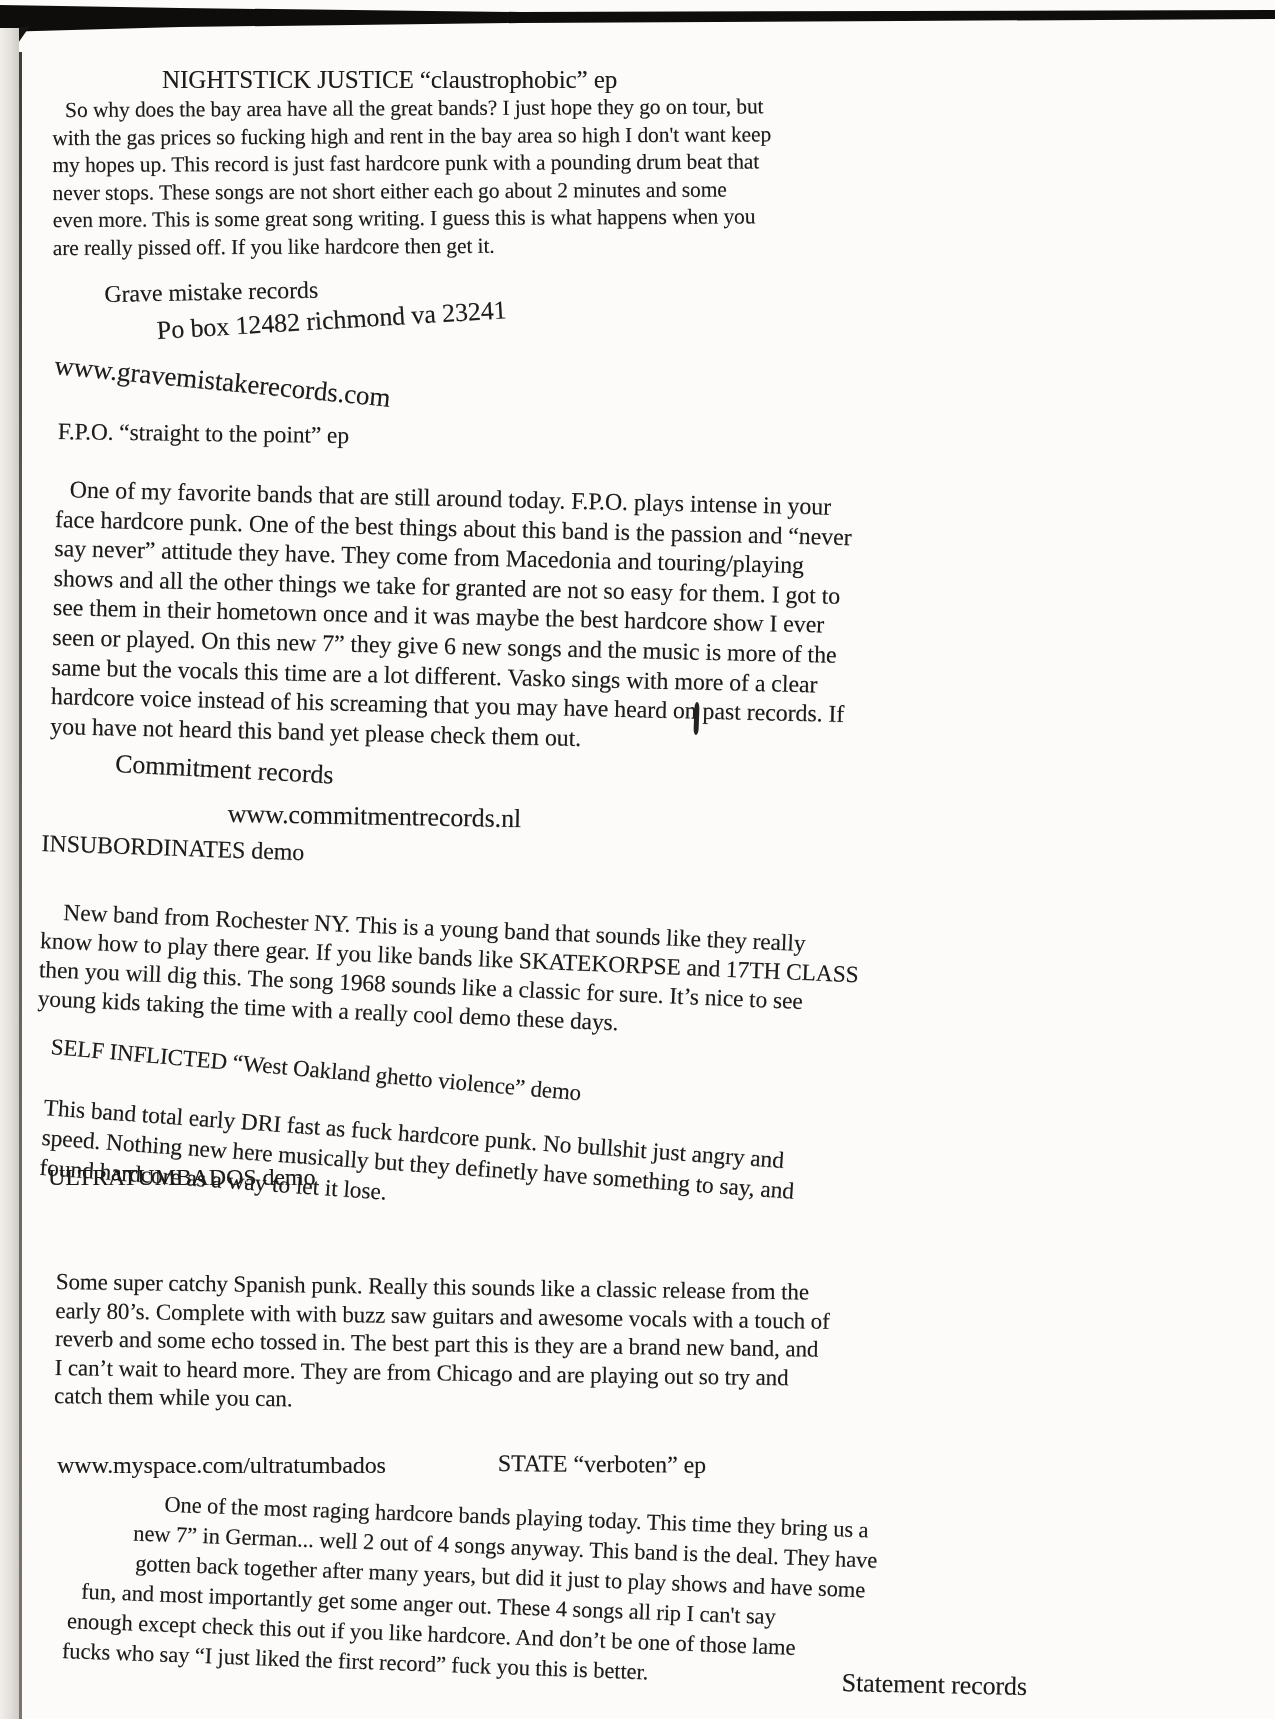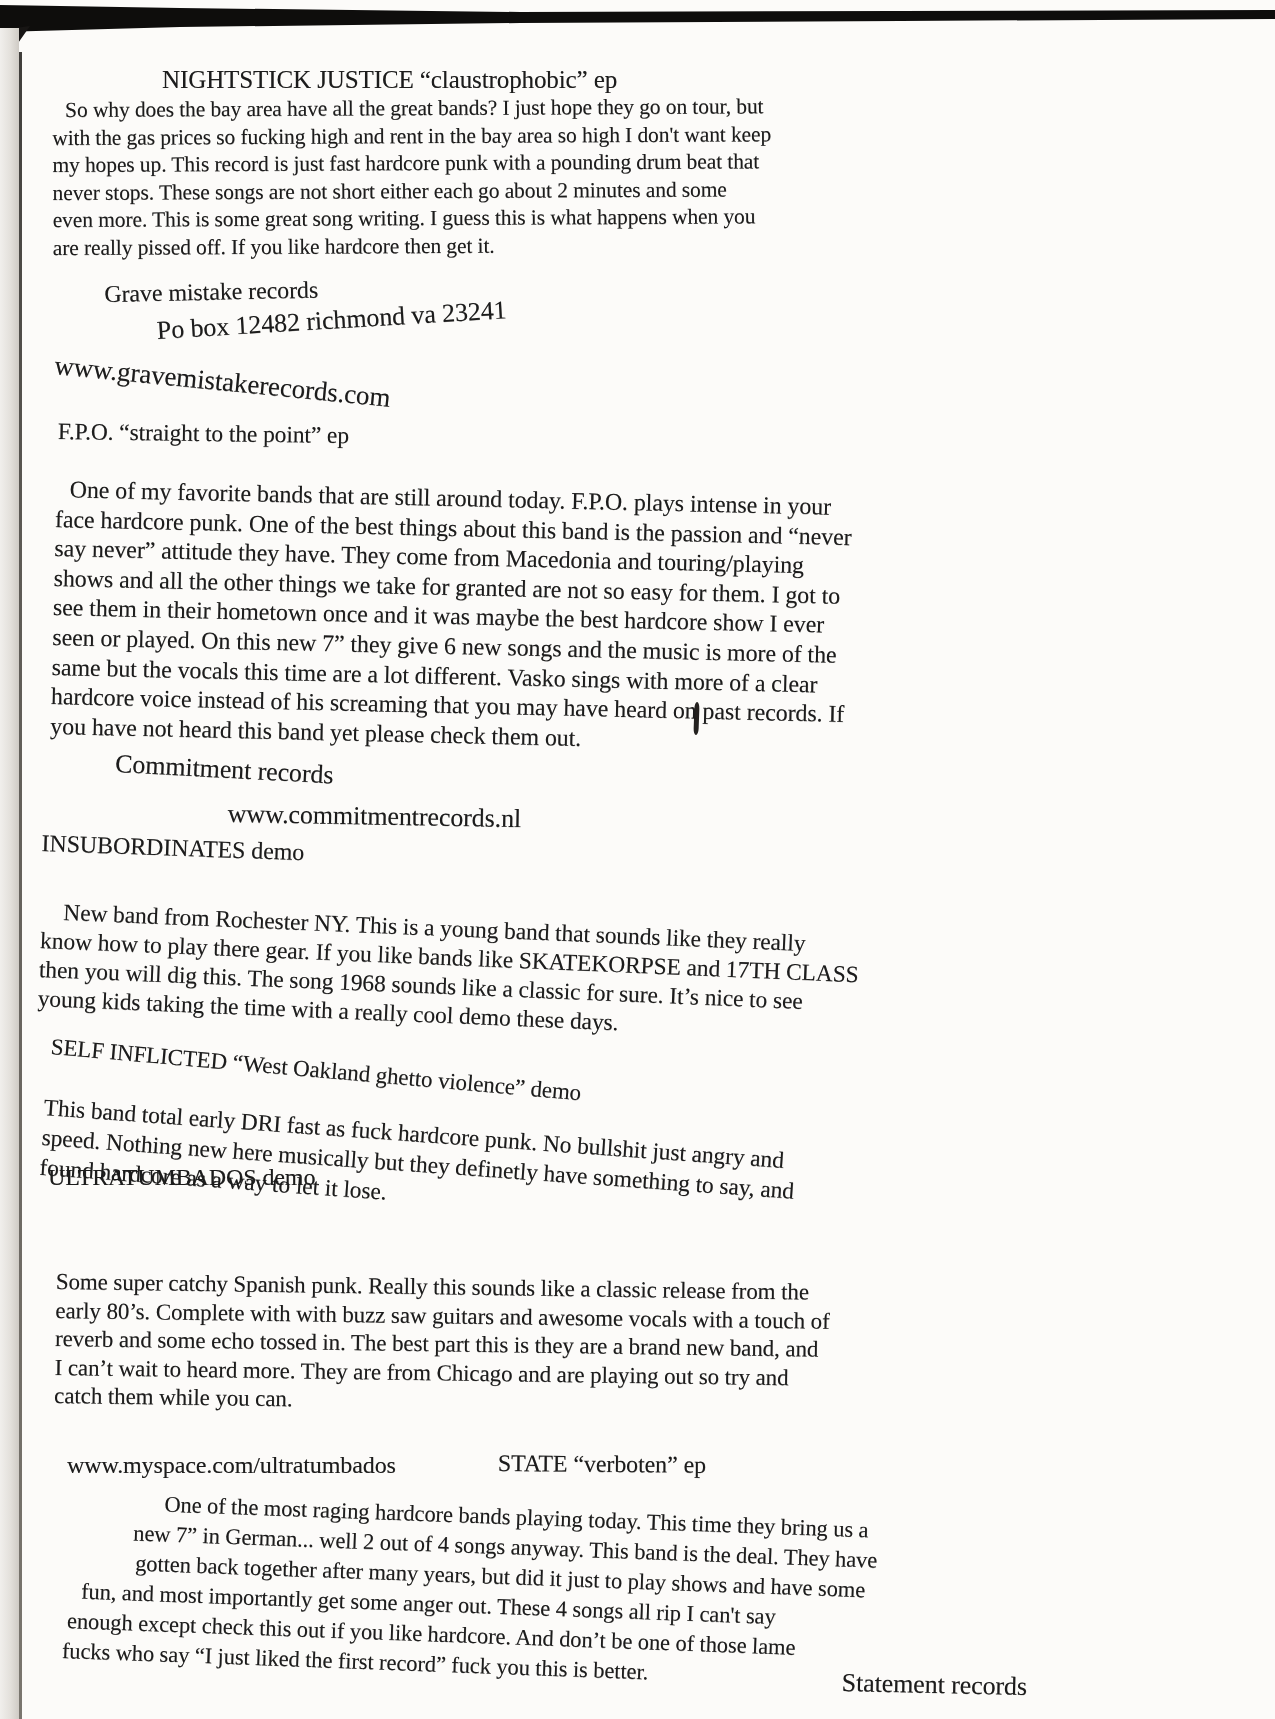"www.myspace.com/ultratumbados" .l-myspace { left: 67px -> 57px }
